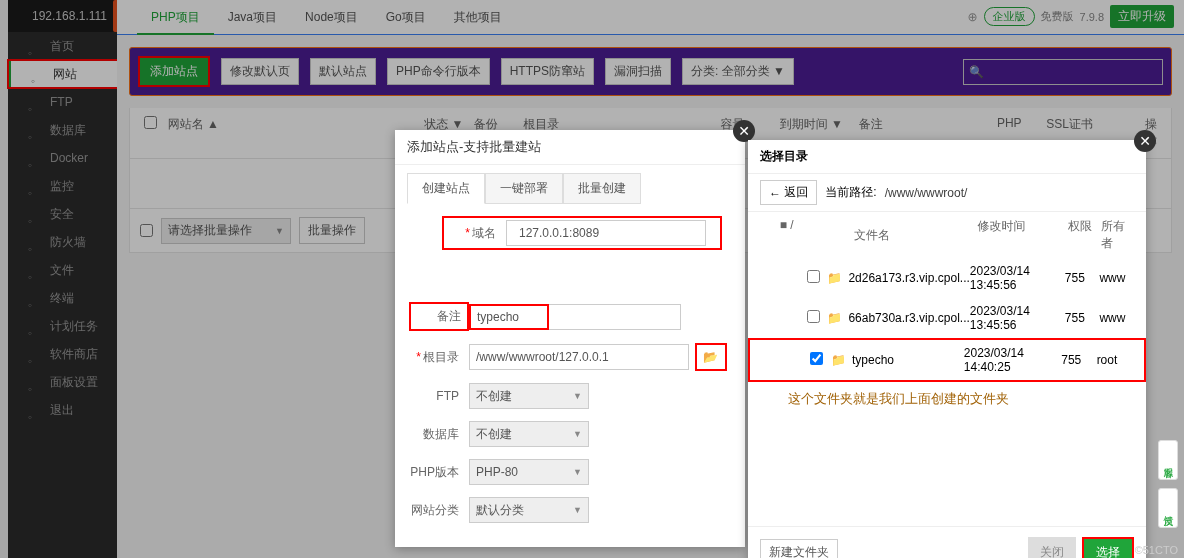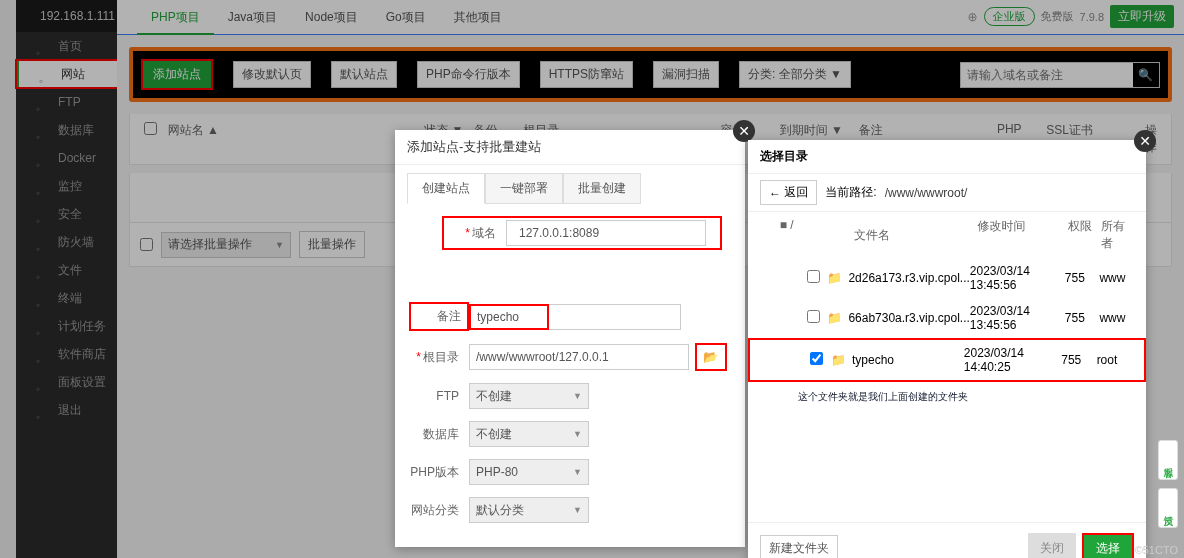"192.168.1.111" .sidebar { left: 16px -> 8px }
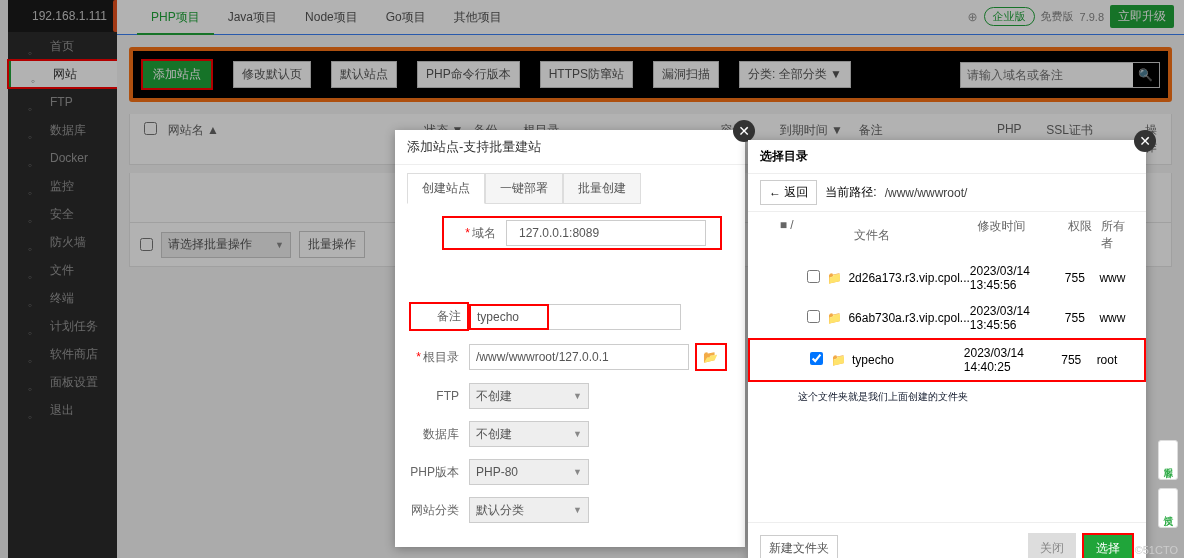"添加站点" .toolbar { background: #000000 -> #4c1d95; border: 4px solid #f97316 -> 1px solid #f97316; gap: 20px -> 11px }
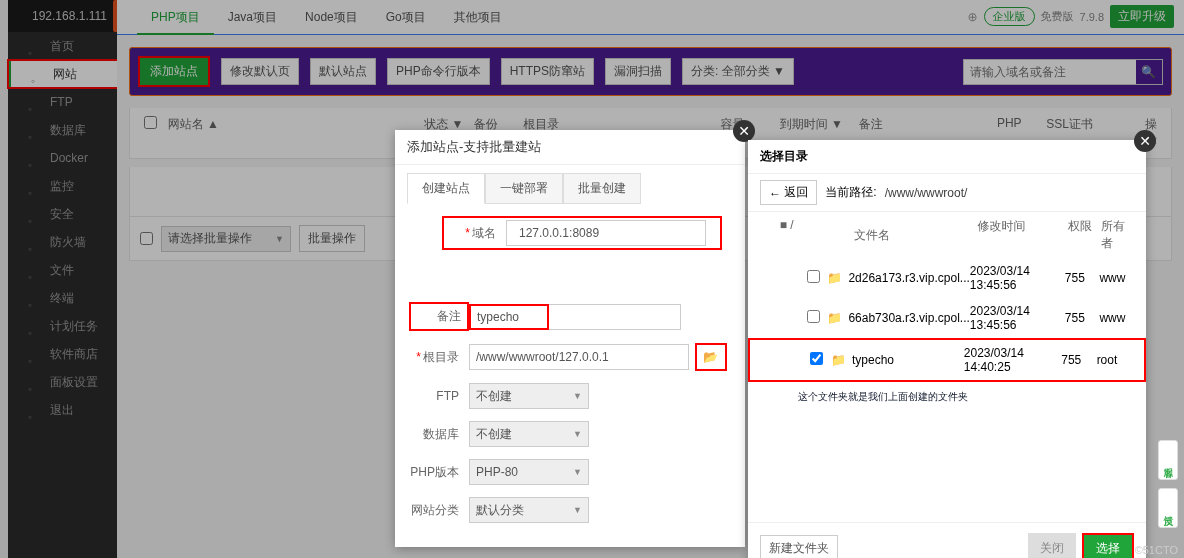"请输入域名或备注" input { html: <input> -> none }
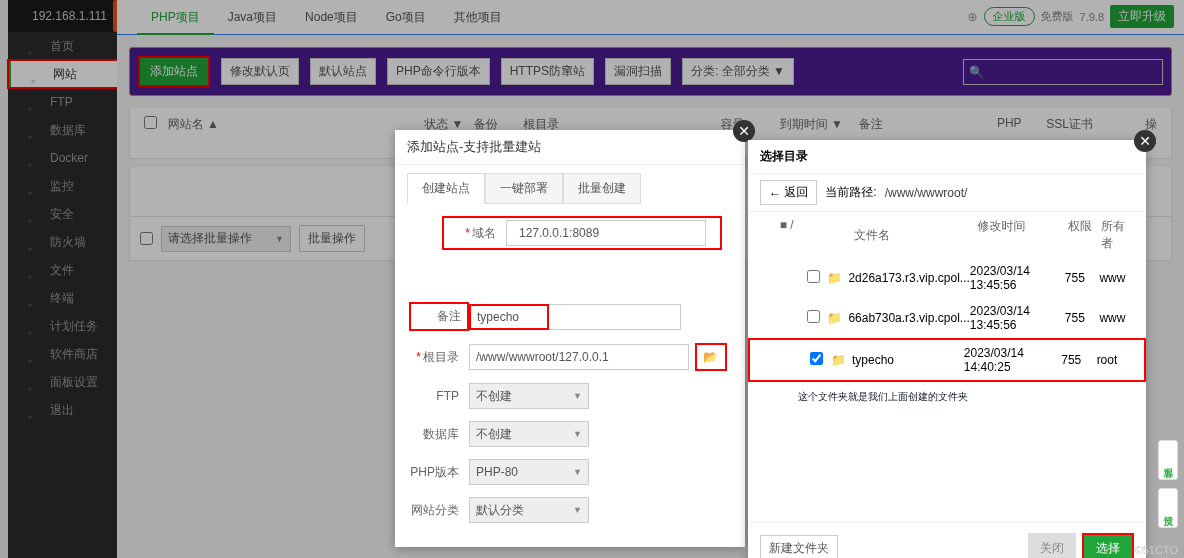"网站名 ▲" .thead { margin: 8px 12px -> 0 12px }
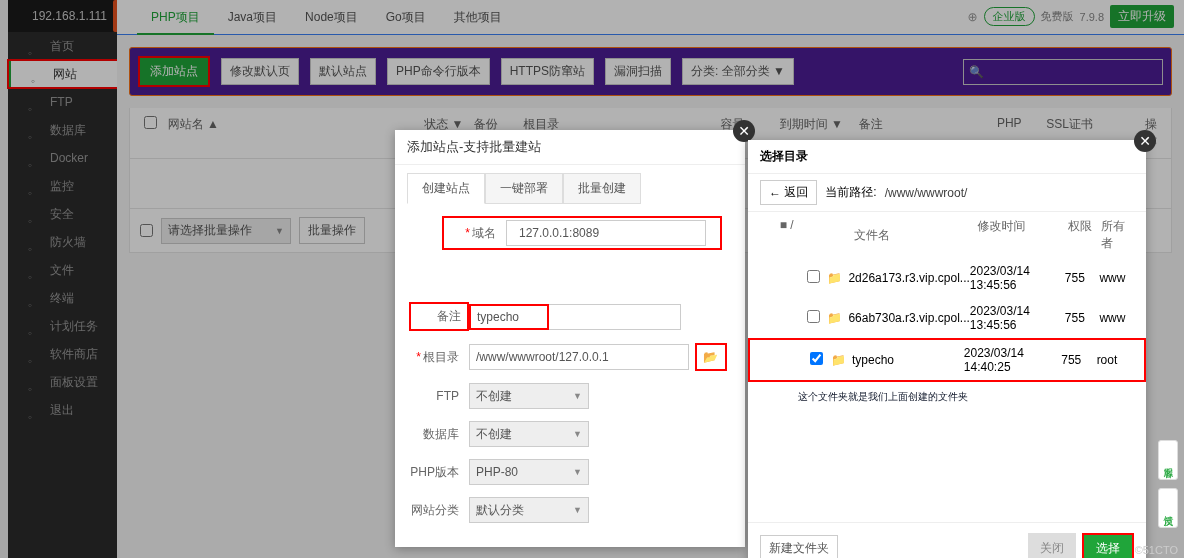"这个文件夹就是我们上面创建的文件夹" .note { color: #0f172a -> #a16207; font-size: 10px -> 13px; padding: 8px 50px -> 8px 40px }
